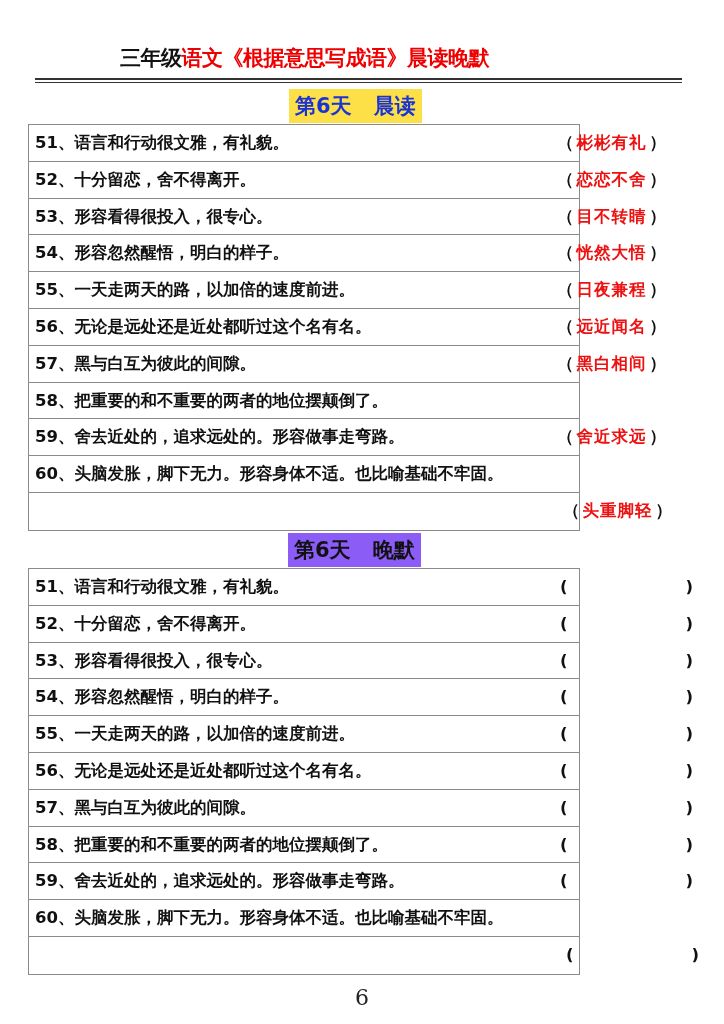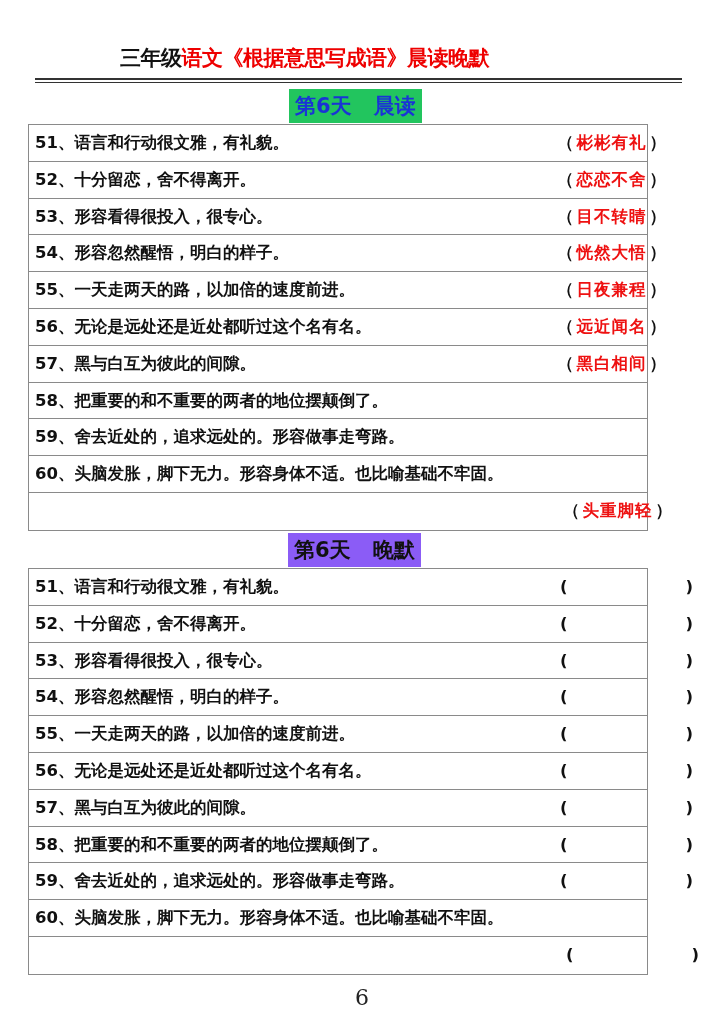"第6天 晨读" .section-head.morning { background: #22c55e -> #fde047 }
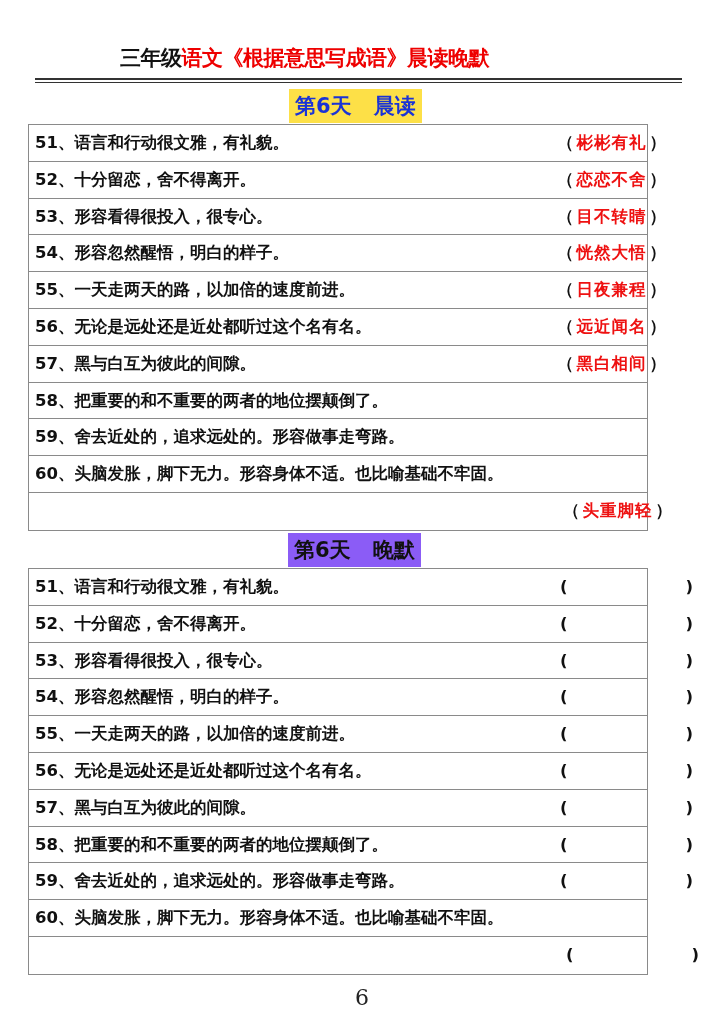"51、语言和行动很文雅，有礼貌。" .table { width: 620px -> 552px }
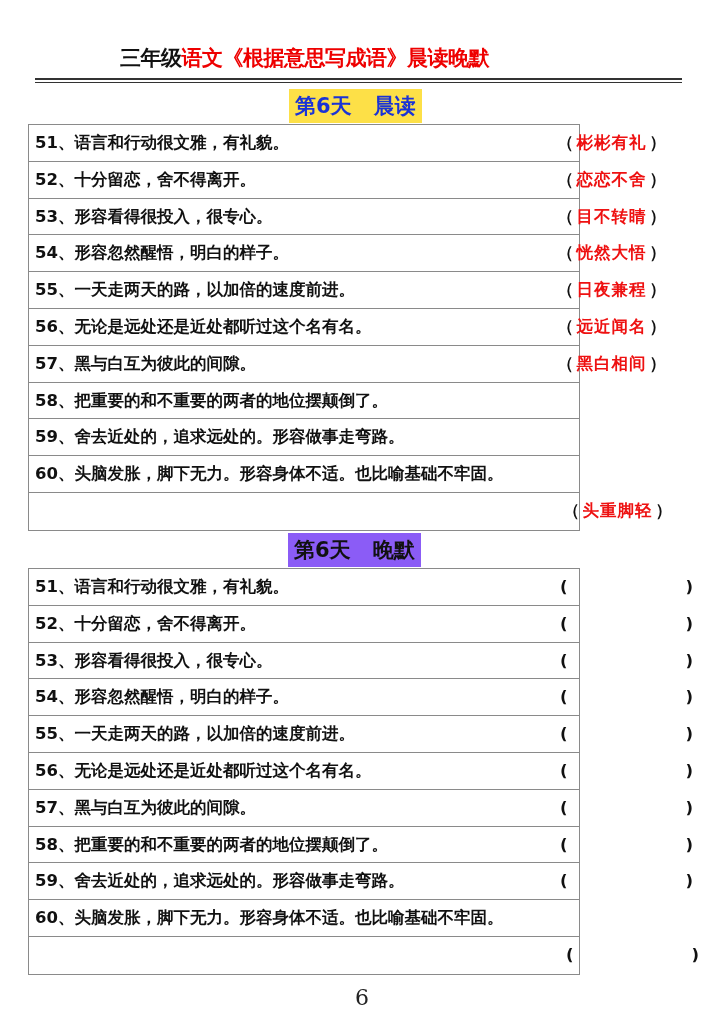"（ 舍近求远 ）" span.ans { html: none -> <span><span>（</span><span>舍近求远</span><span>）</span></span> }
